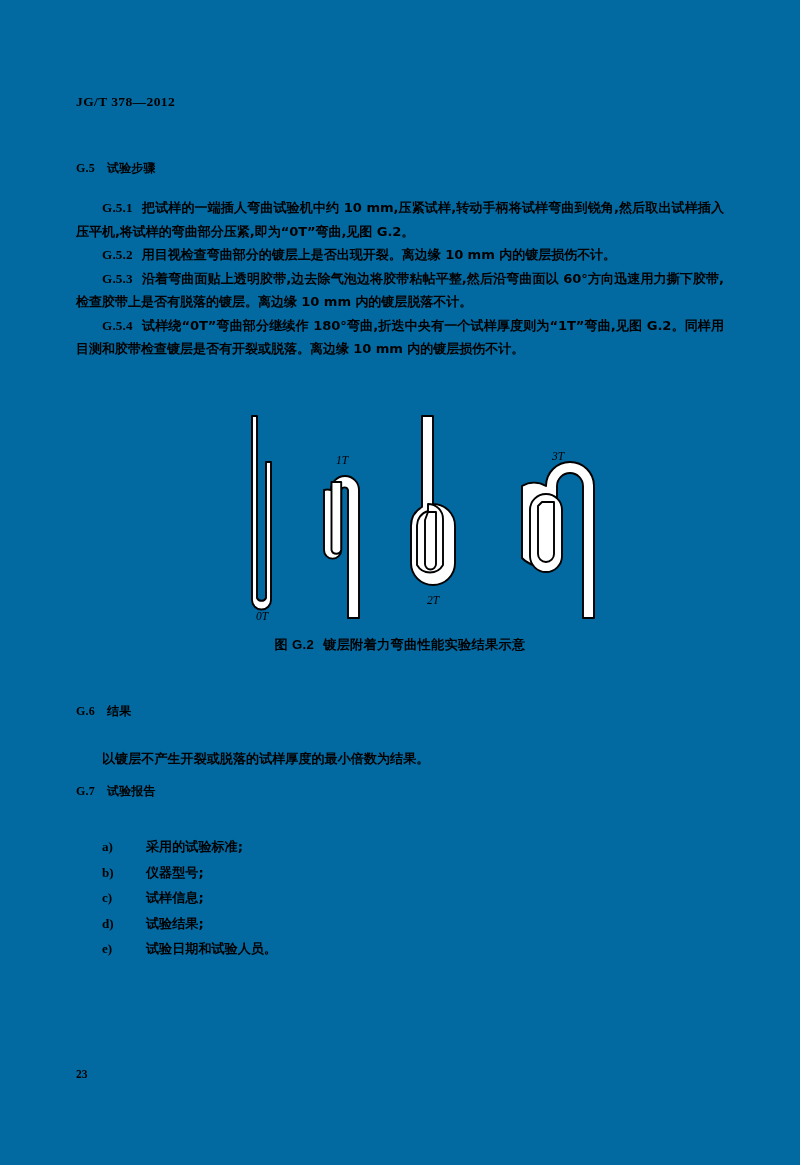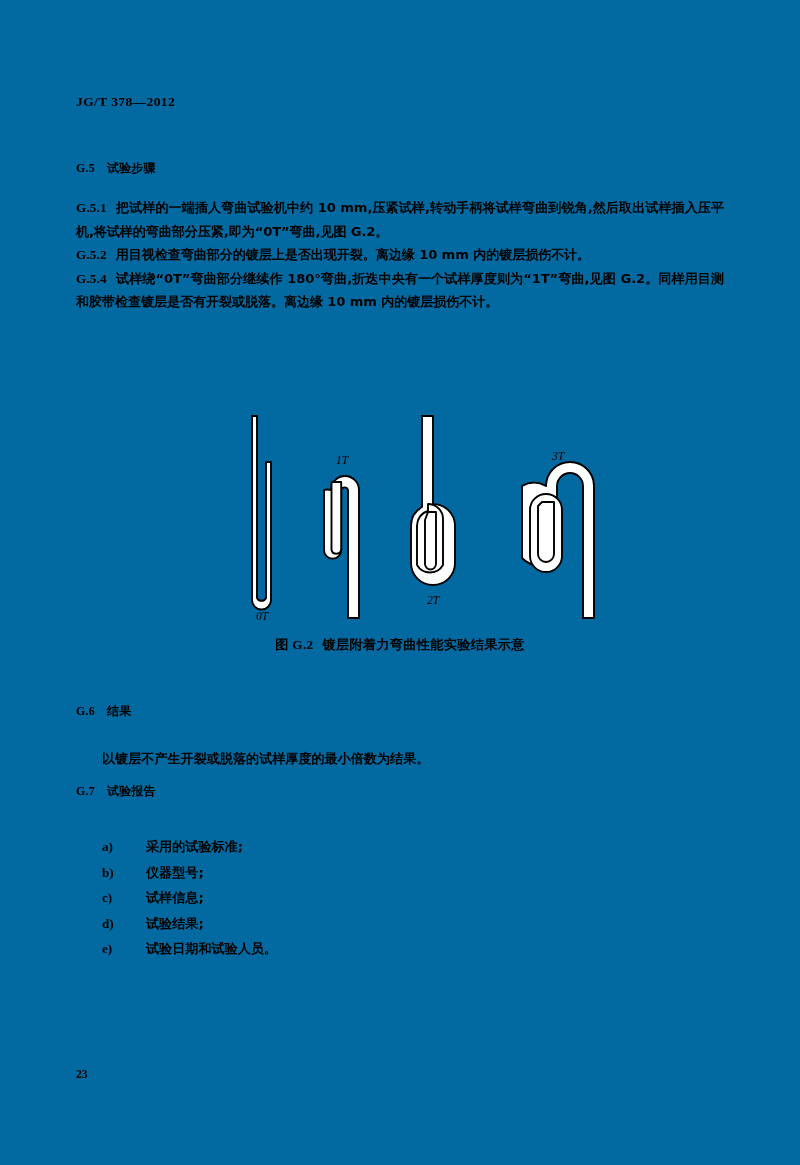"G.5.1" p.body .lbl { margin-left: none -> 26px }
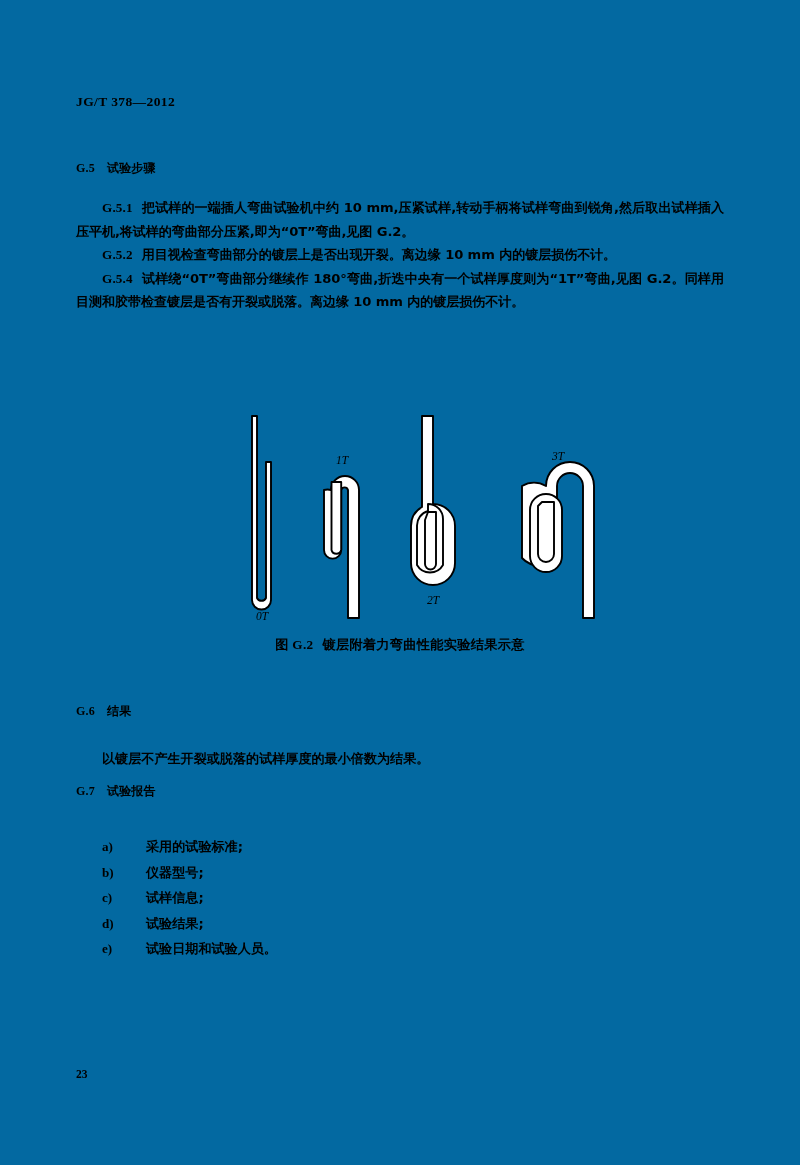"G.5.3 沿着弯曲面贴上透明胶带,边去除气泡边将胶带粘帖平整,然后沿弯曲面以" p.body { html: none -> <p><span>G.5.3</span><span>沿着弯曲面贴上透明胶带,边去除气泡边将胶带粘帖平整,然后沿弯曲面以 60°方向迅速用力撕下胶带,检查胶带上是否有脱落的镀层。离边缘 10 mm 内的镀层脱落不计。</span></p> }
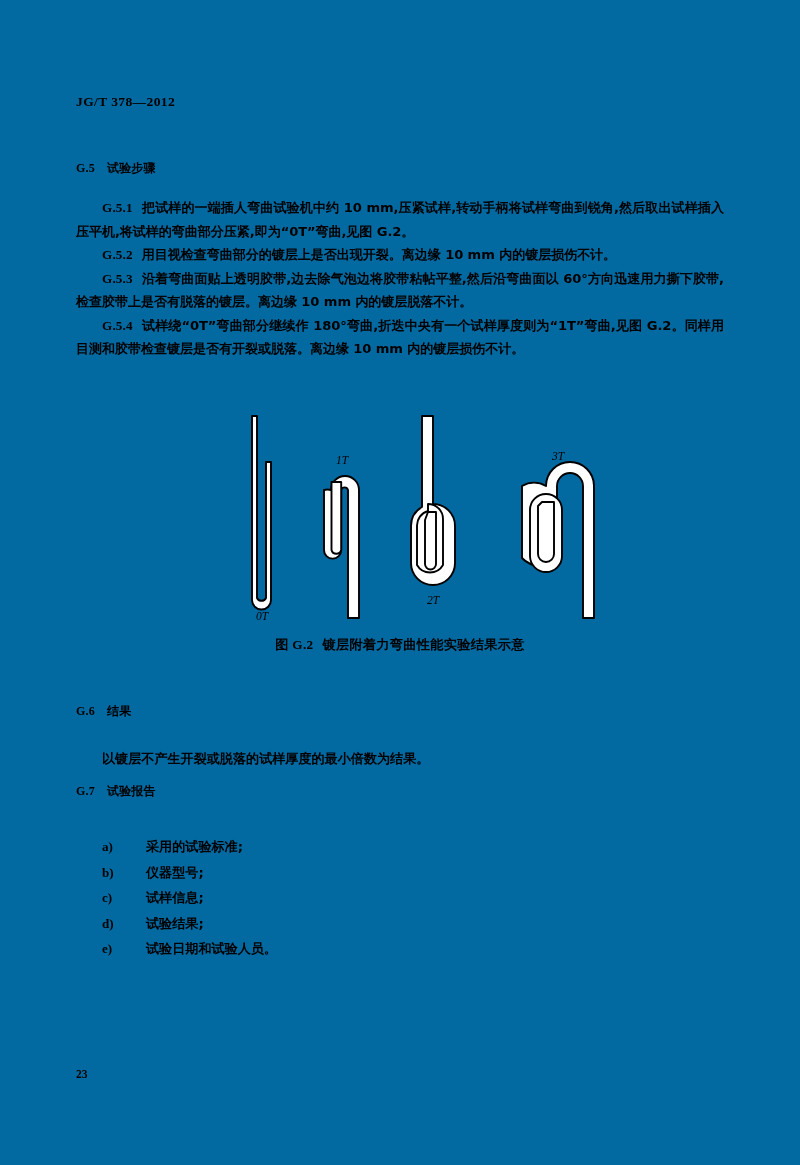"图 G.2" .fig-caption .cn { font-family: Liberation Serif, serif -> Liberation Sans, sans-serif }
